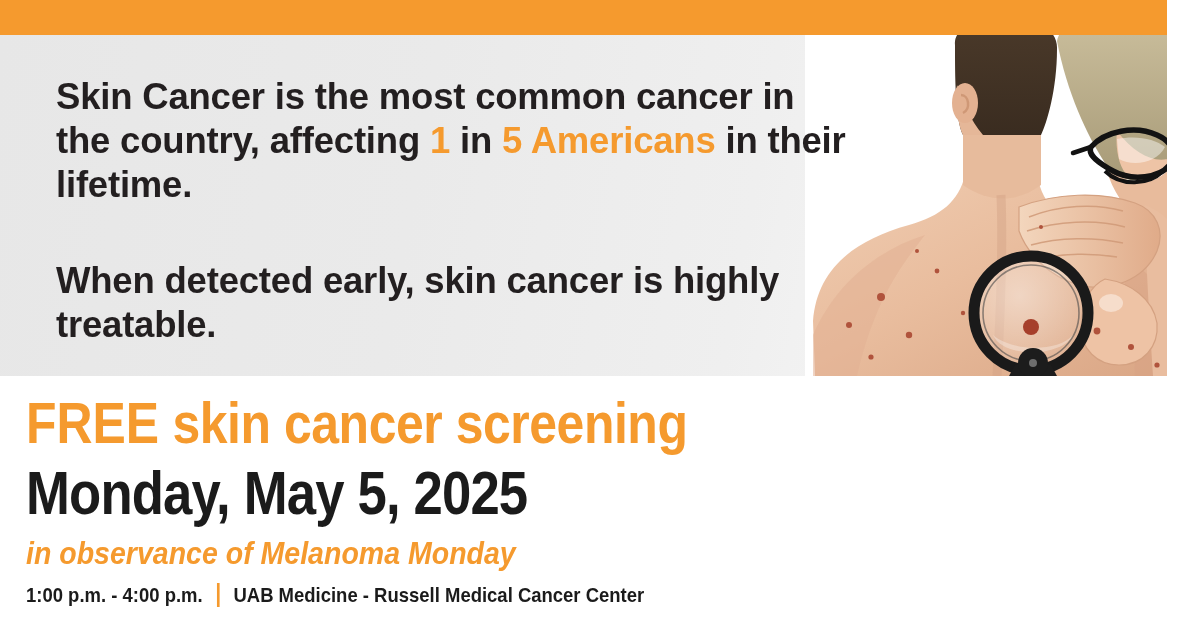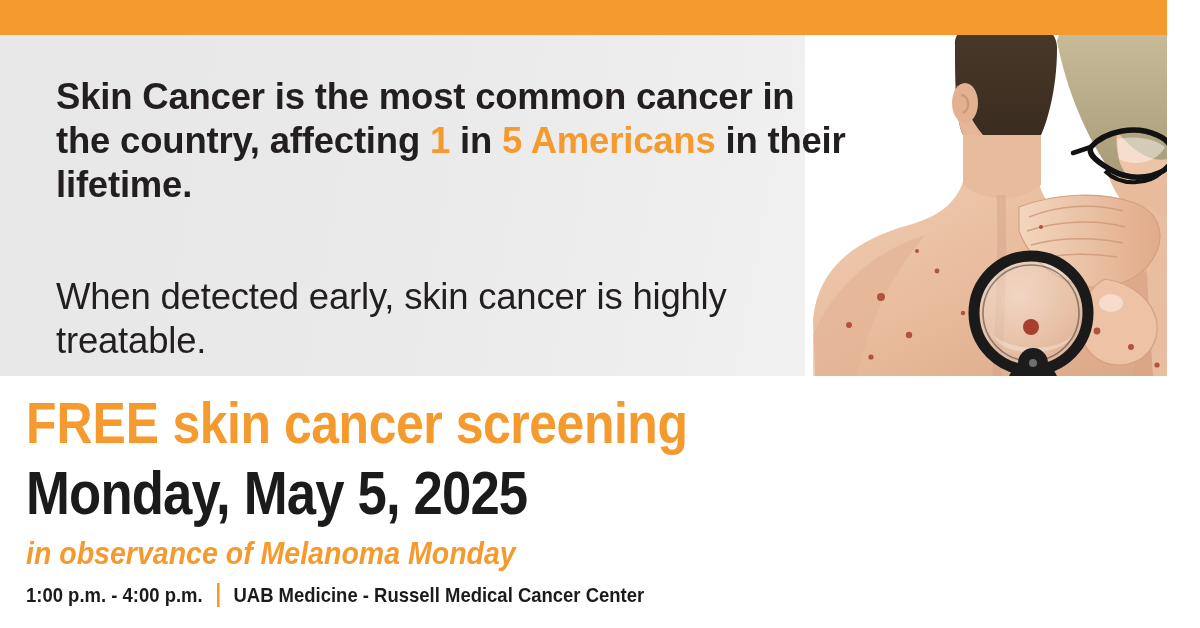"When detected early, skin cancer" .treat-line { font-weight: normal -> bold; margin-top: 68px -> 52px }
